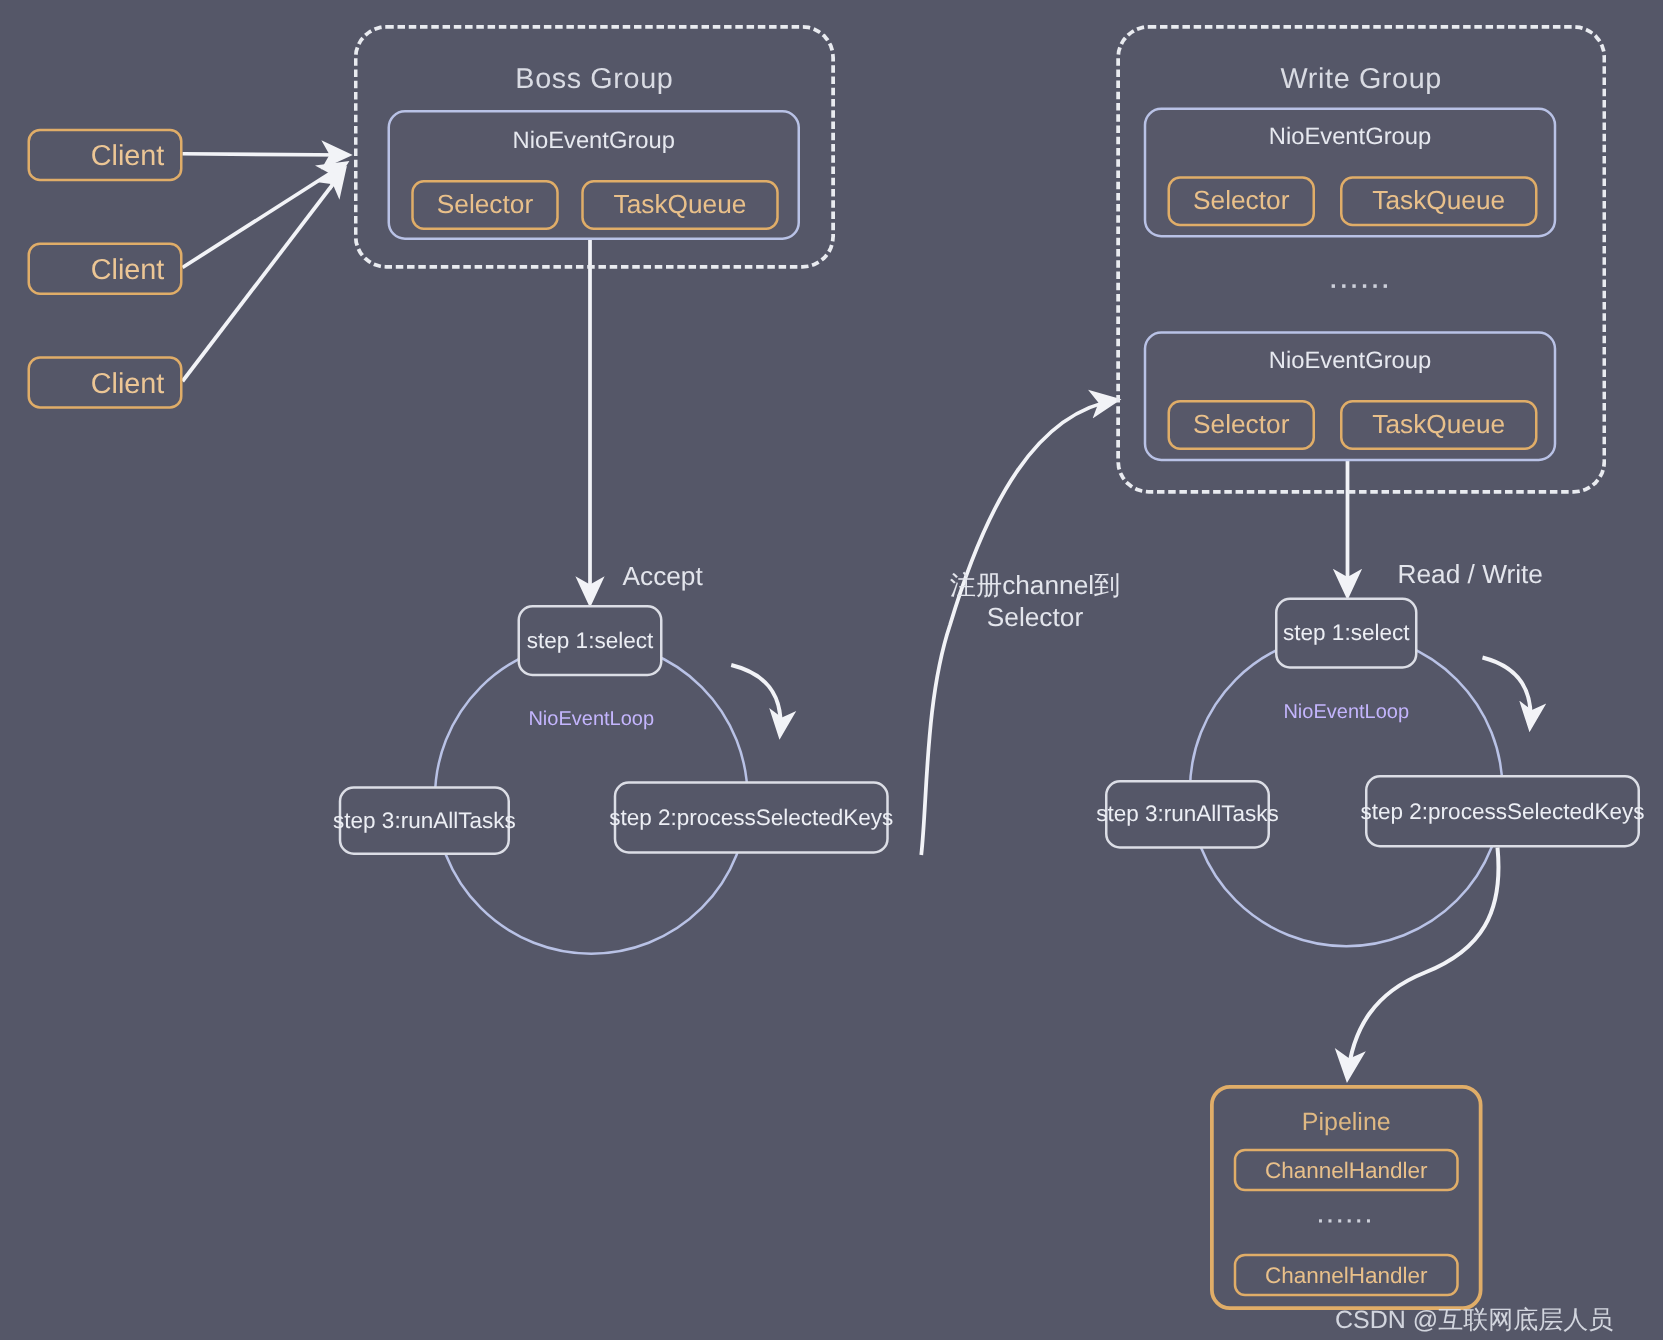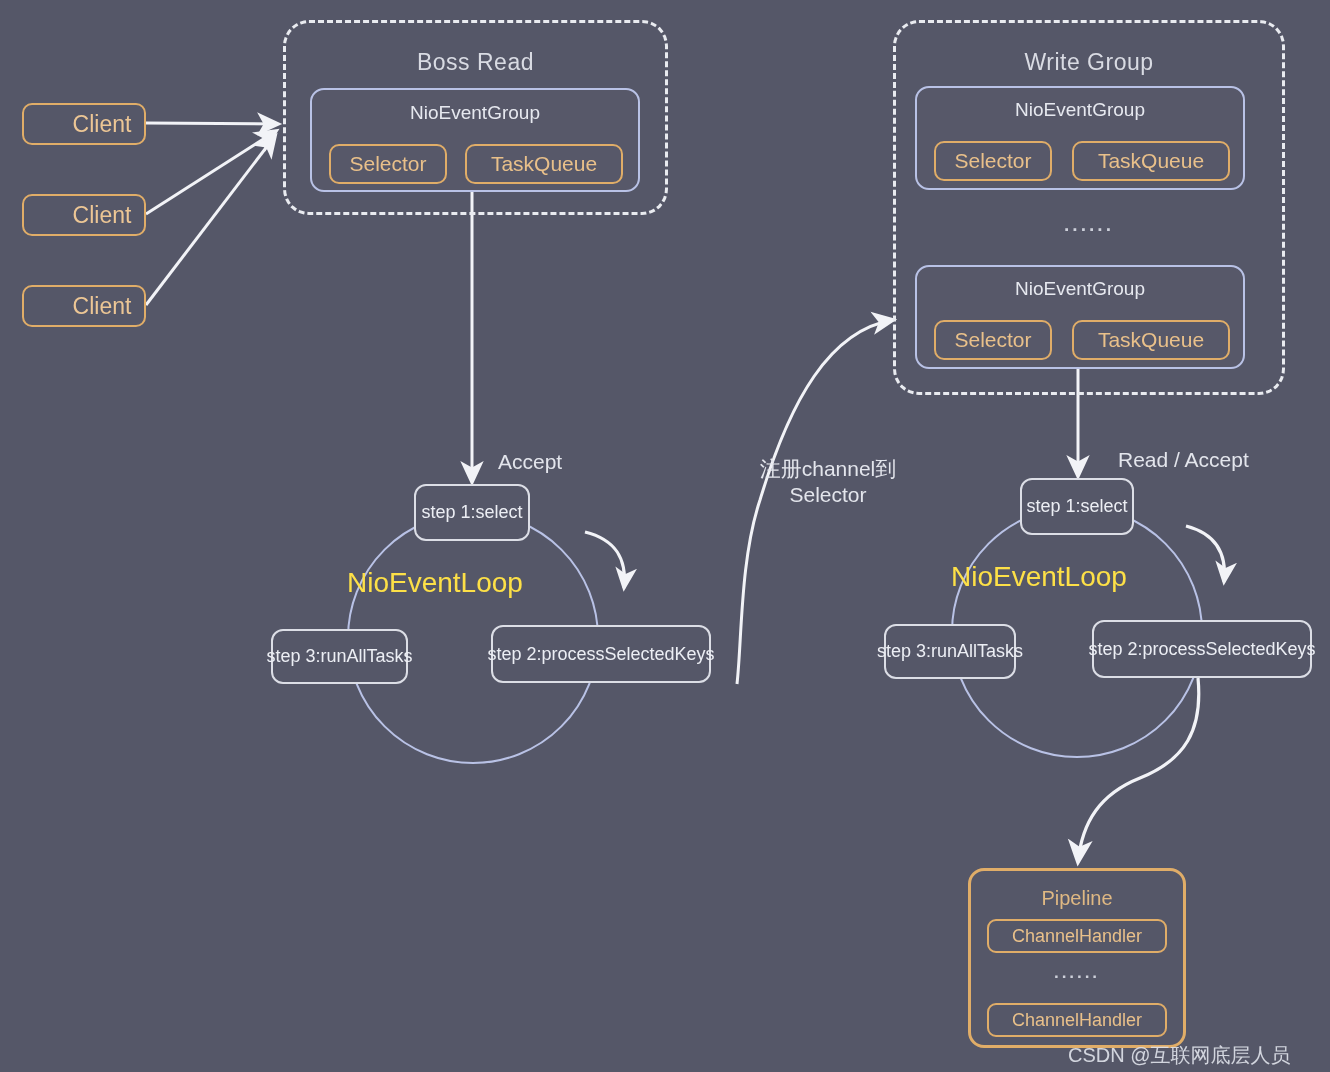"Boss Read" div.group-title { text: Read -> Group }
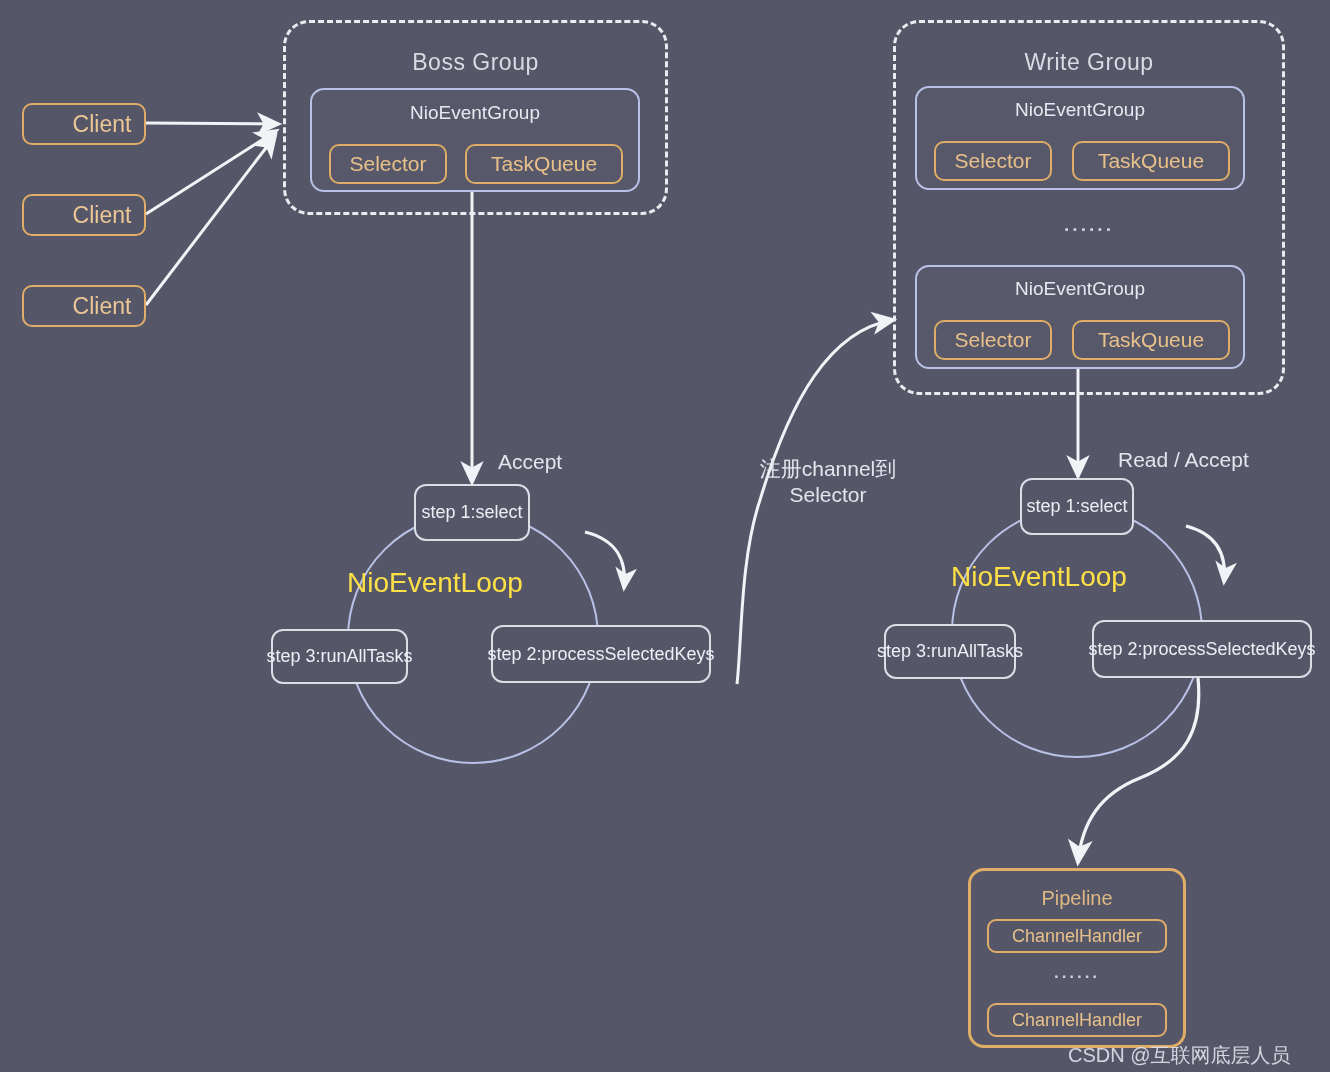"Read / Accept" div.edge-label { text: Accept -> Write }
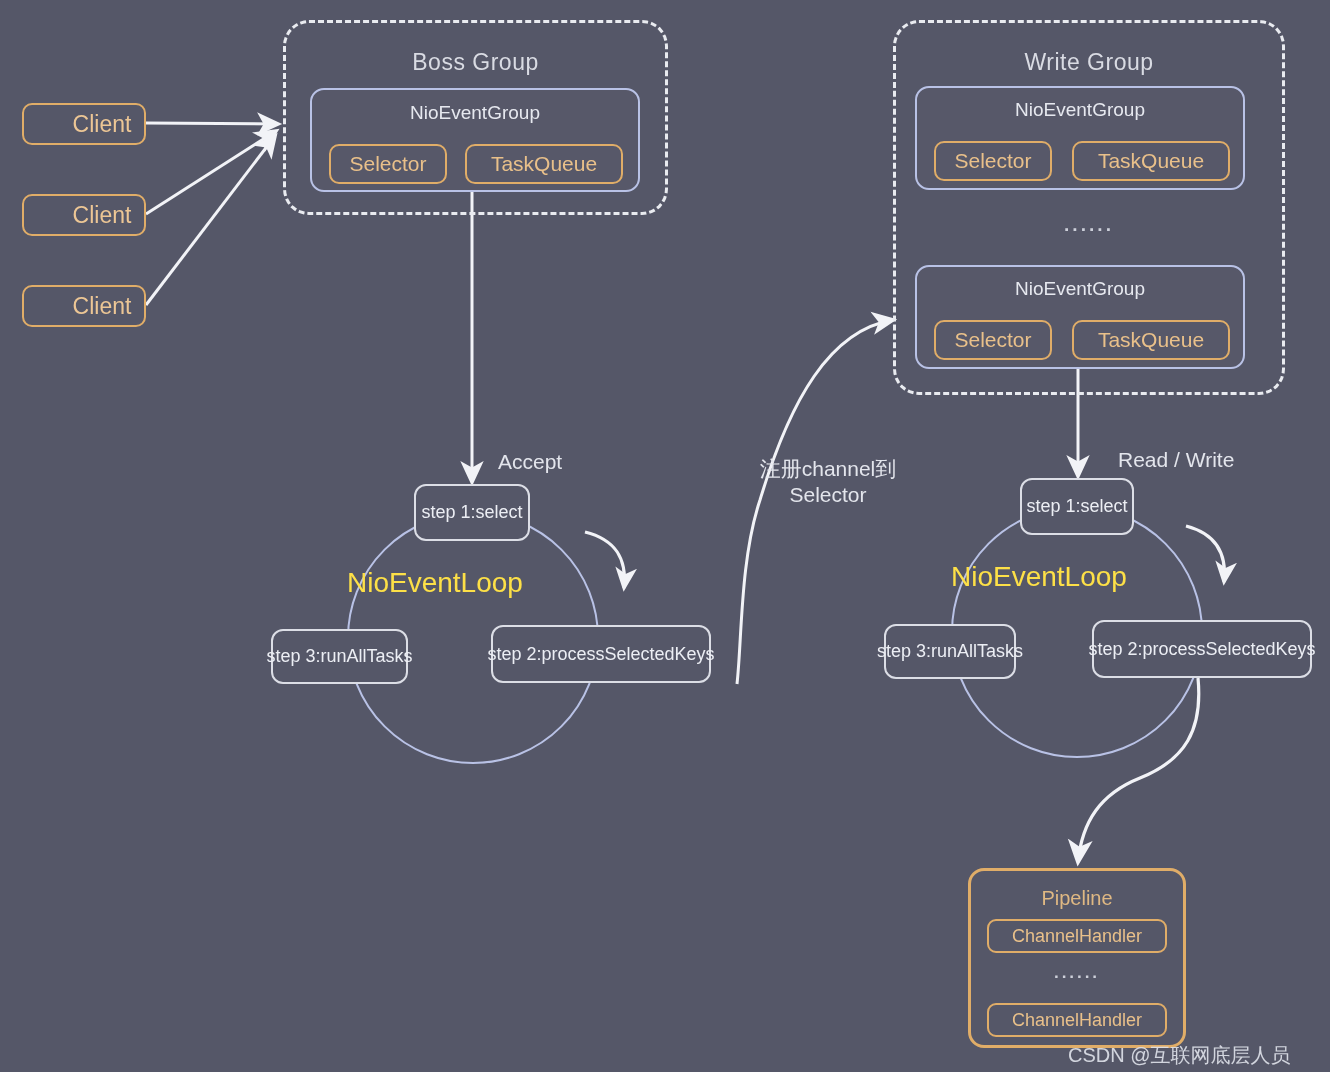"NioEventLoop" .loop-label { color: #fde047 -> #c4b5fd; font-size: 28px -> 16px; text-align: none -> center }
